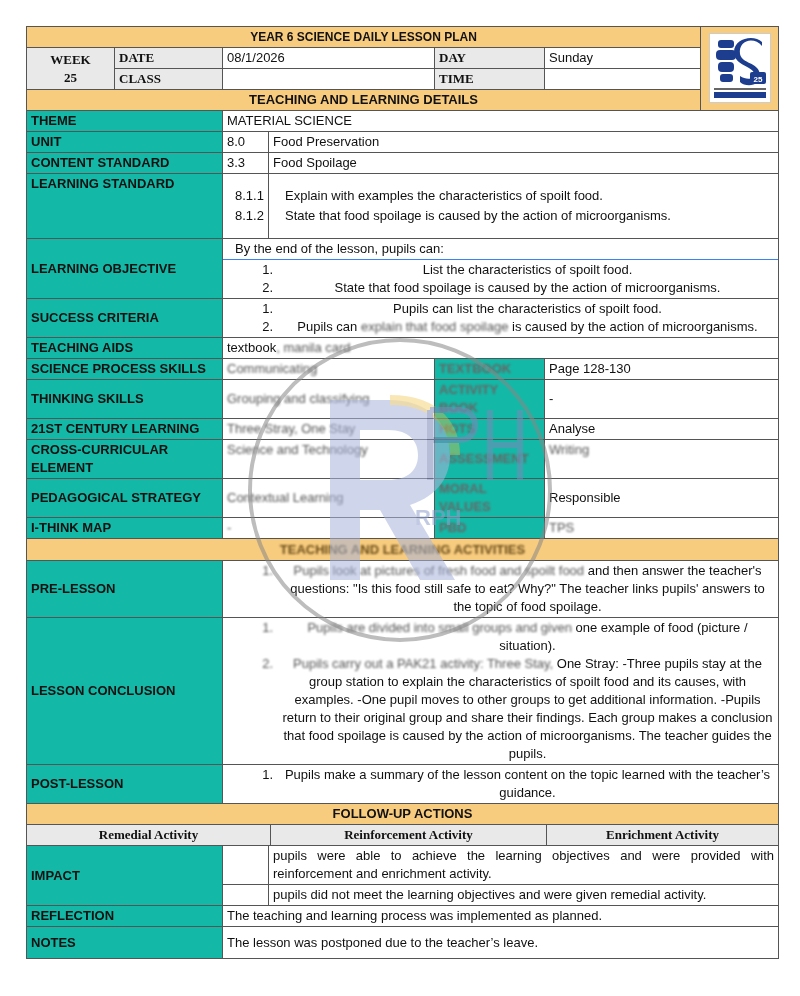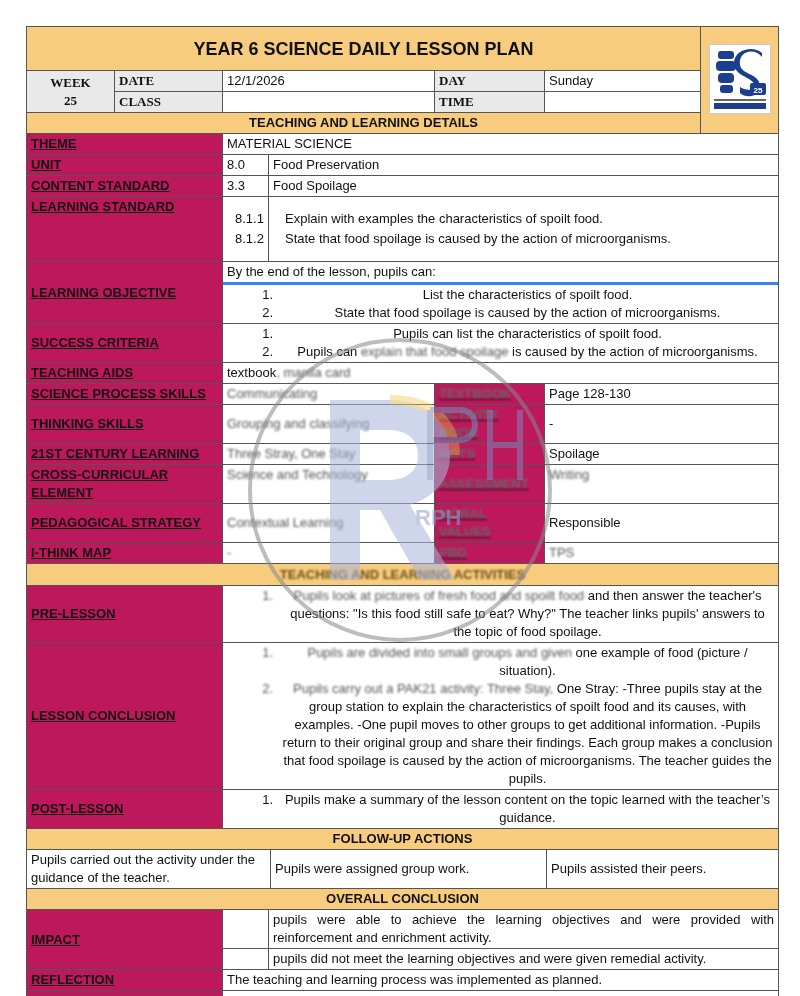"YEAR 6 SCIENCE DAILY LESSON" .title { font-size: 18px -> 12px; height: 44px -> 21px }
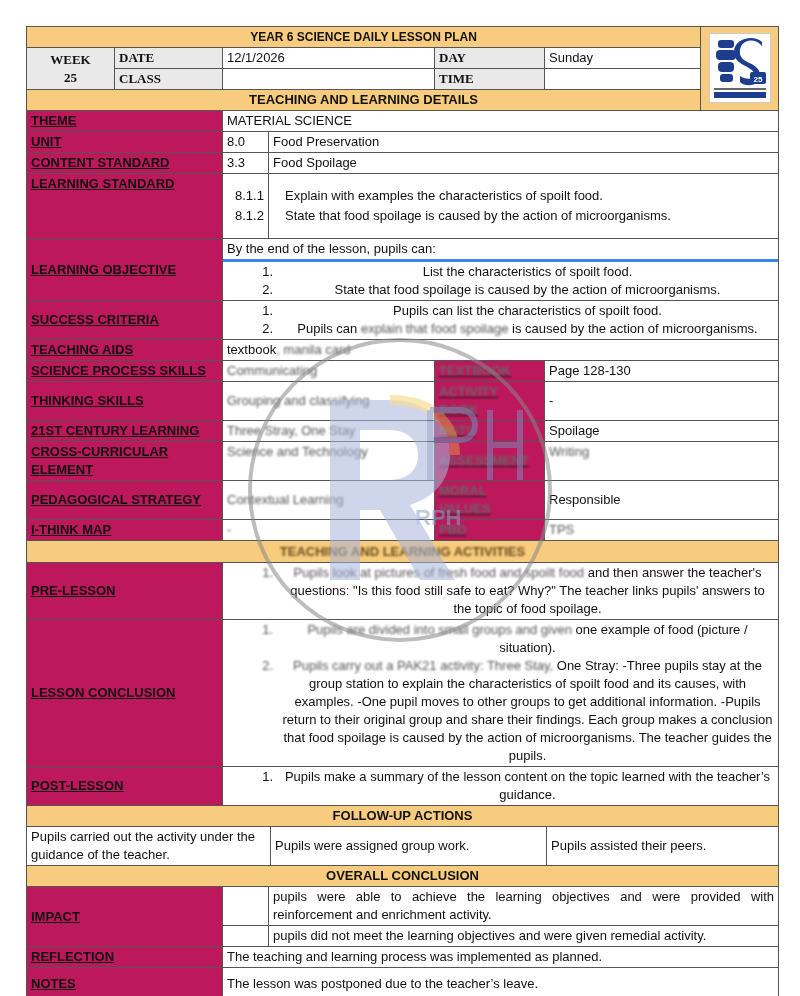"12/1/2026" td { text: 12/1/2026 -> 08/1/2026 }
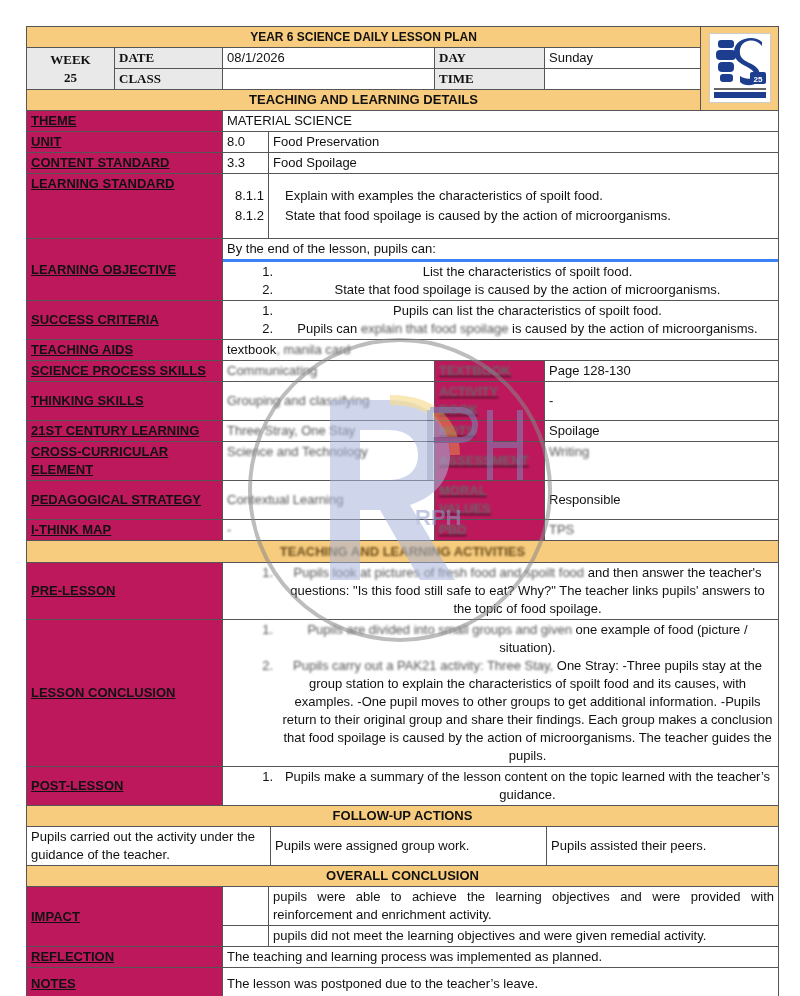"THEME" .lbl { background: #be185d -> #14b8a6; text-decoration: underline -> none }
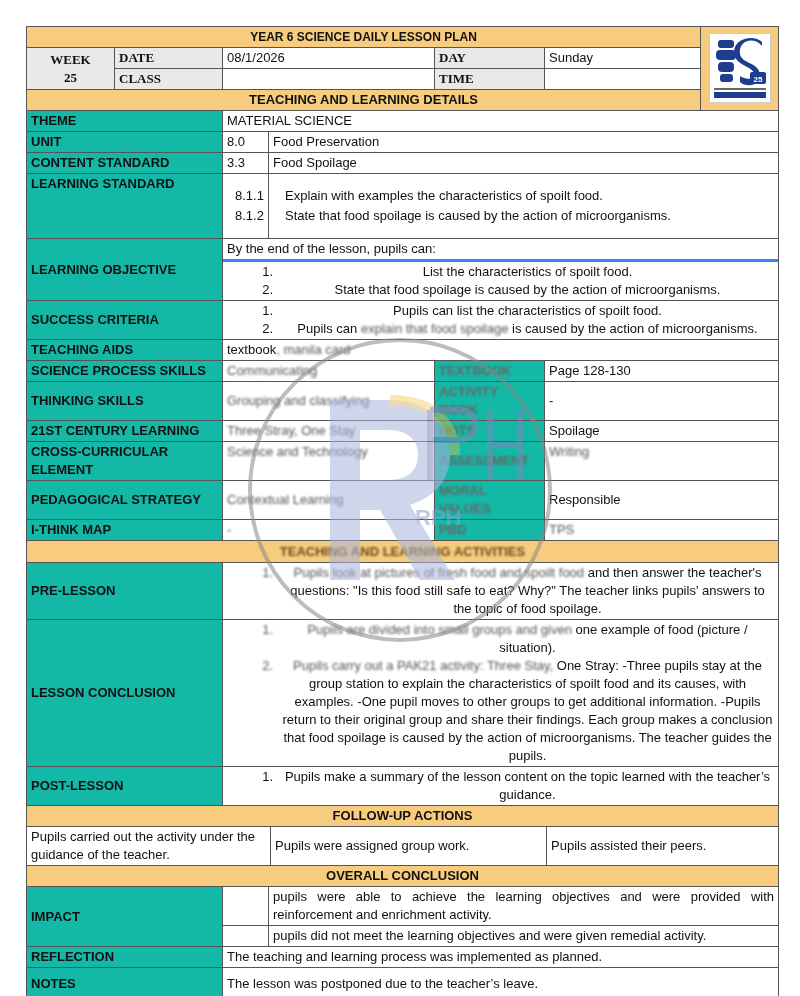"By the end of the" div { border-bottom: 3px solid #3b82f6 -> 1px solid #3b82f6; padding: 1px 4px -> 1px 12px }
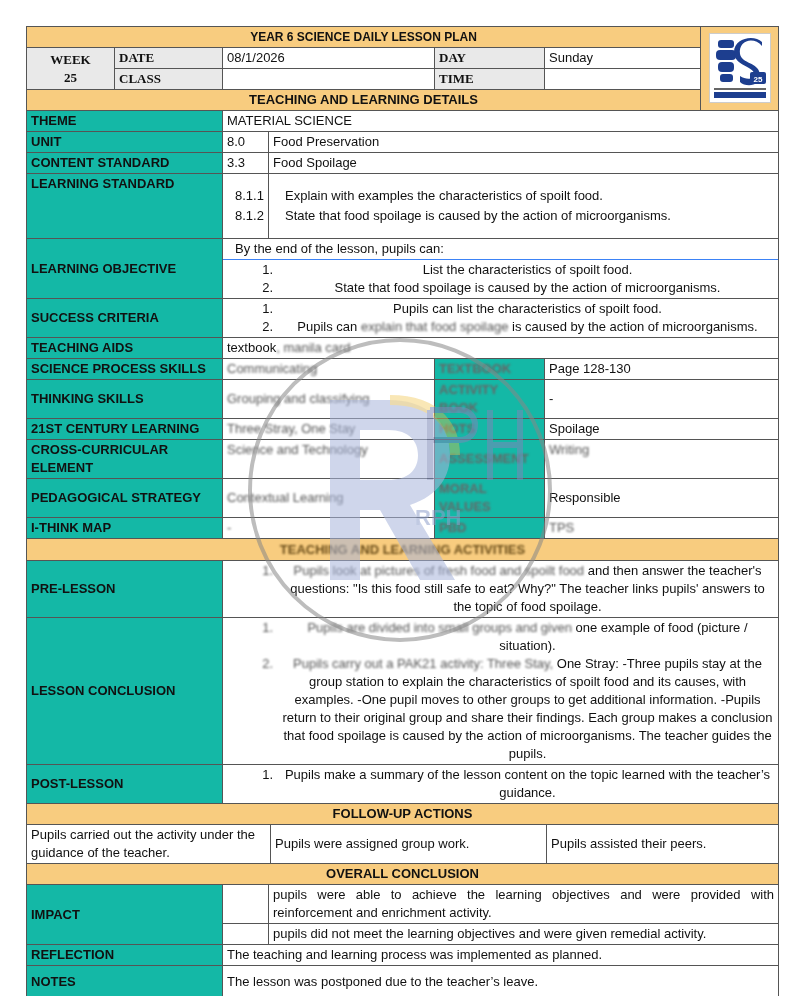"Spoilage" td { text: Spoilage -> Analyse }
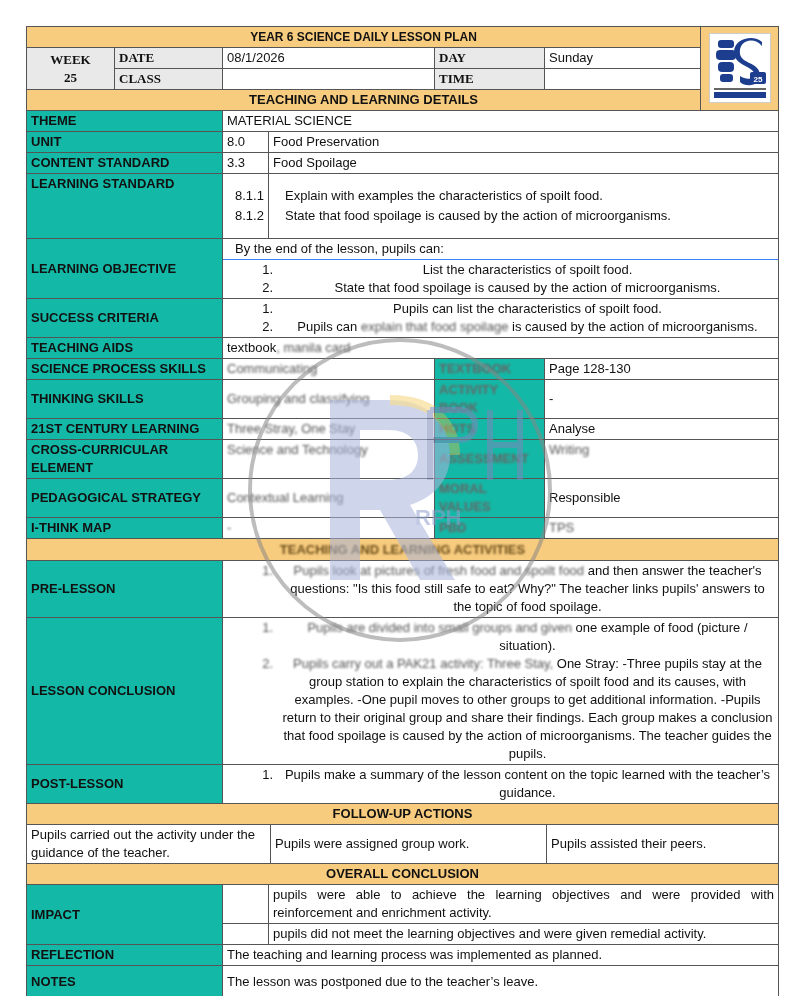"Remedial Activity" tr { html: none -> <tr> <td>Remedial Activity</td> <td>Reinforcement Activity</td> <td>Enrichment Activity</td> </tr> }
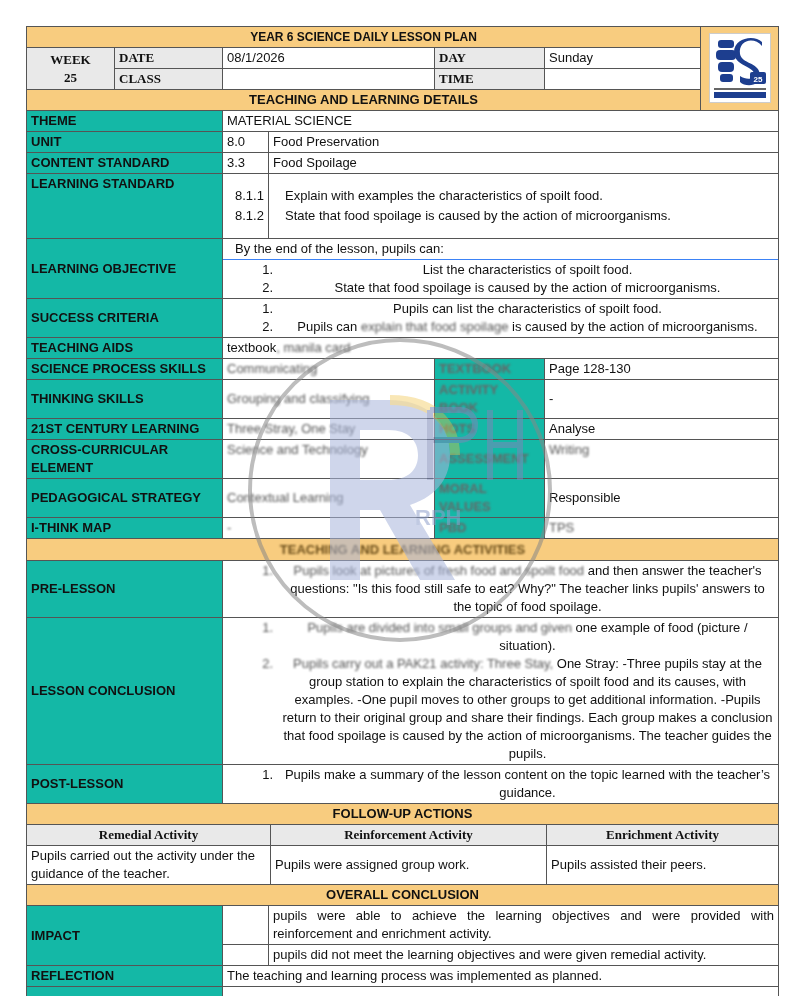"Pupils carried out the activity" tr { html: <tr> <td>Pupils carried out the activity under the guidance of the teacher.</td> <td>Pupils were assigned group work.</td> <td>Pupils assisted their peers.</td> </tr> -> none }
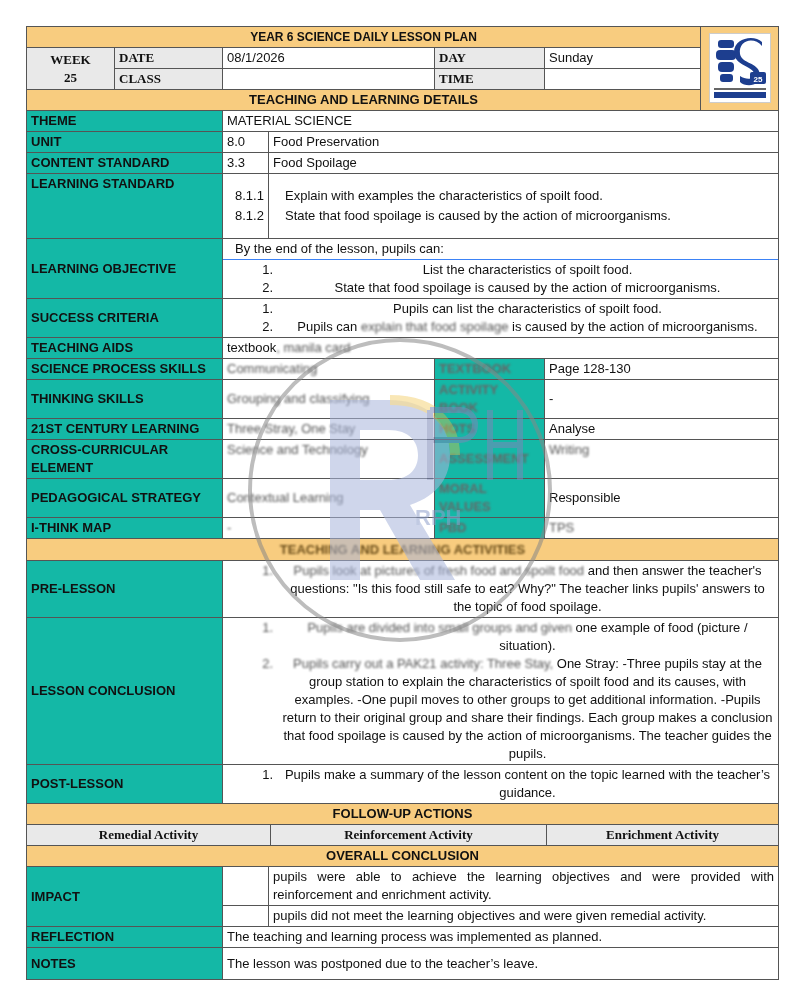"OVERALL CONCLUSION" tr { html: <tr> <td>OVERALL CONCLUSION</td> </tr> -> none }
